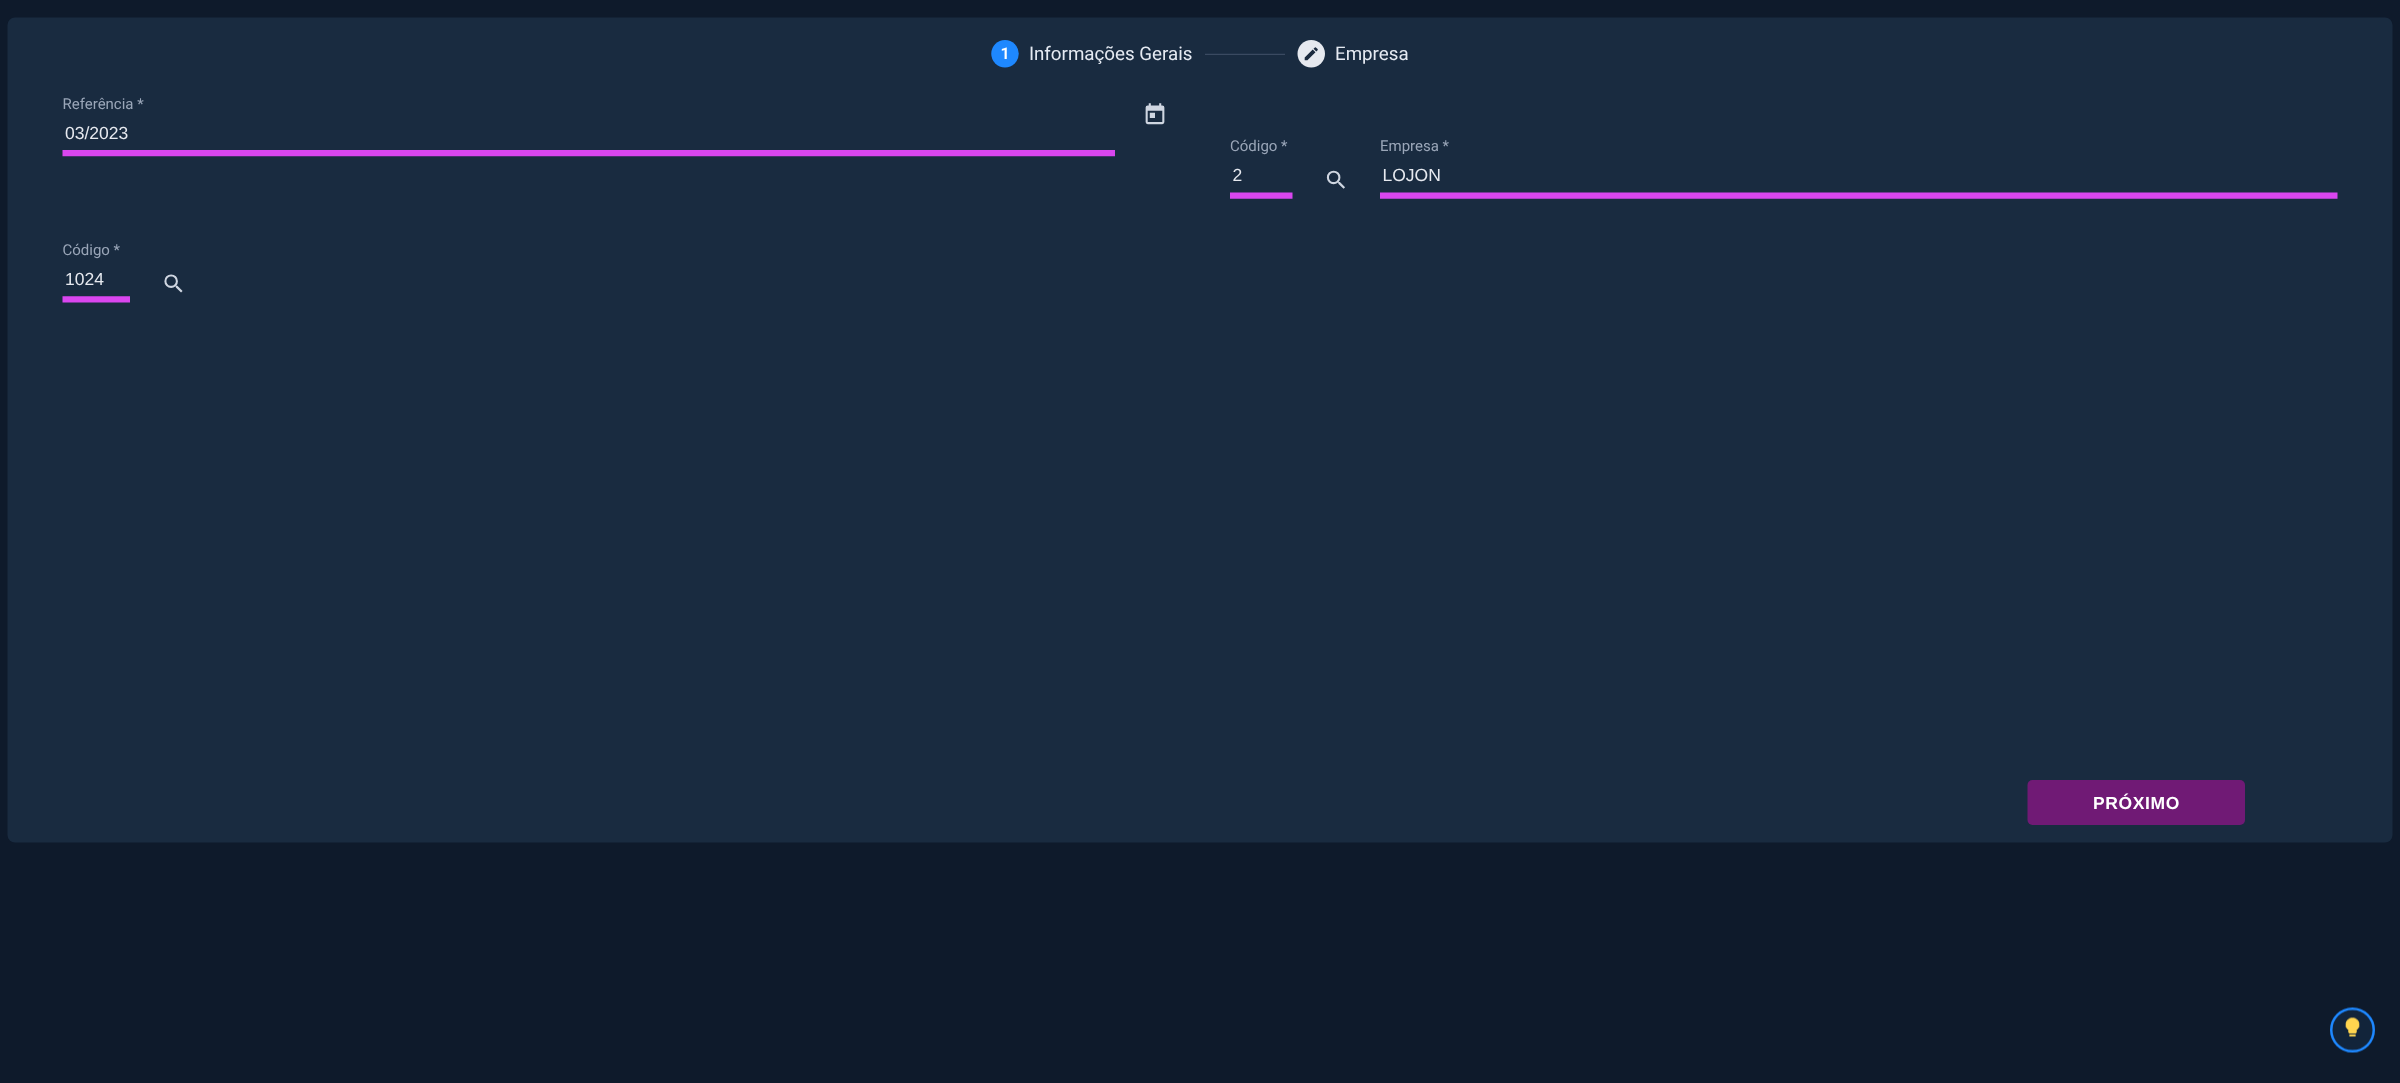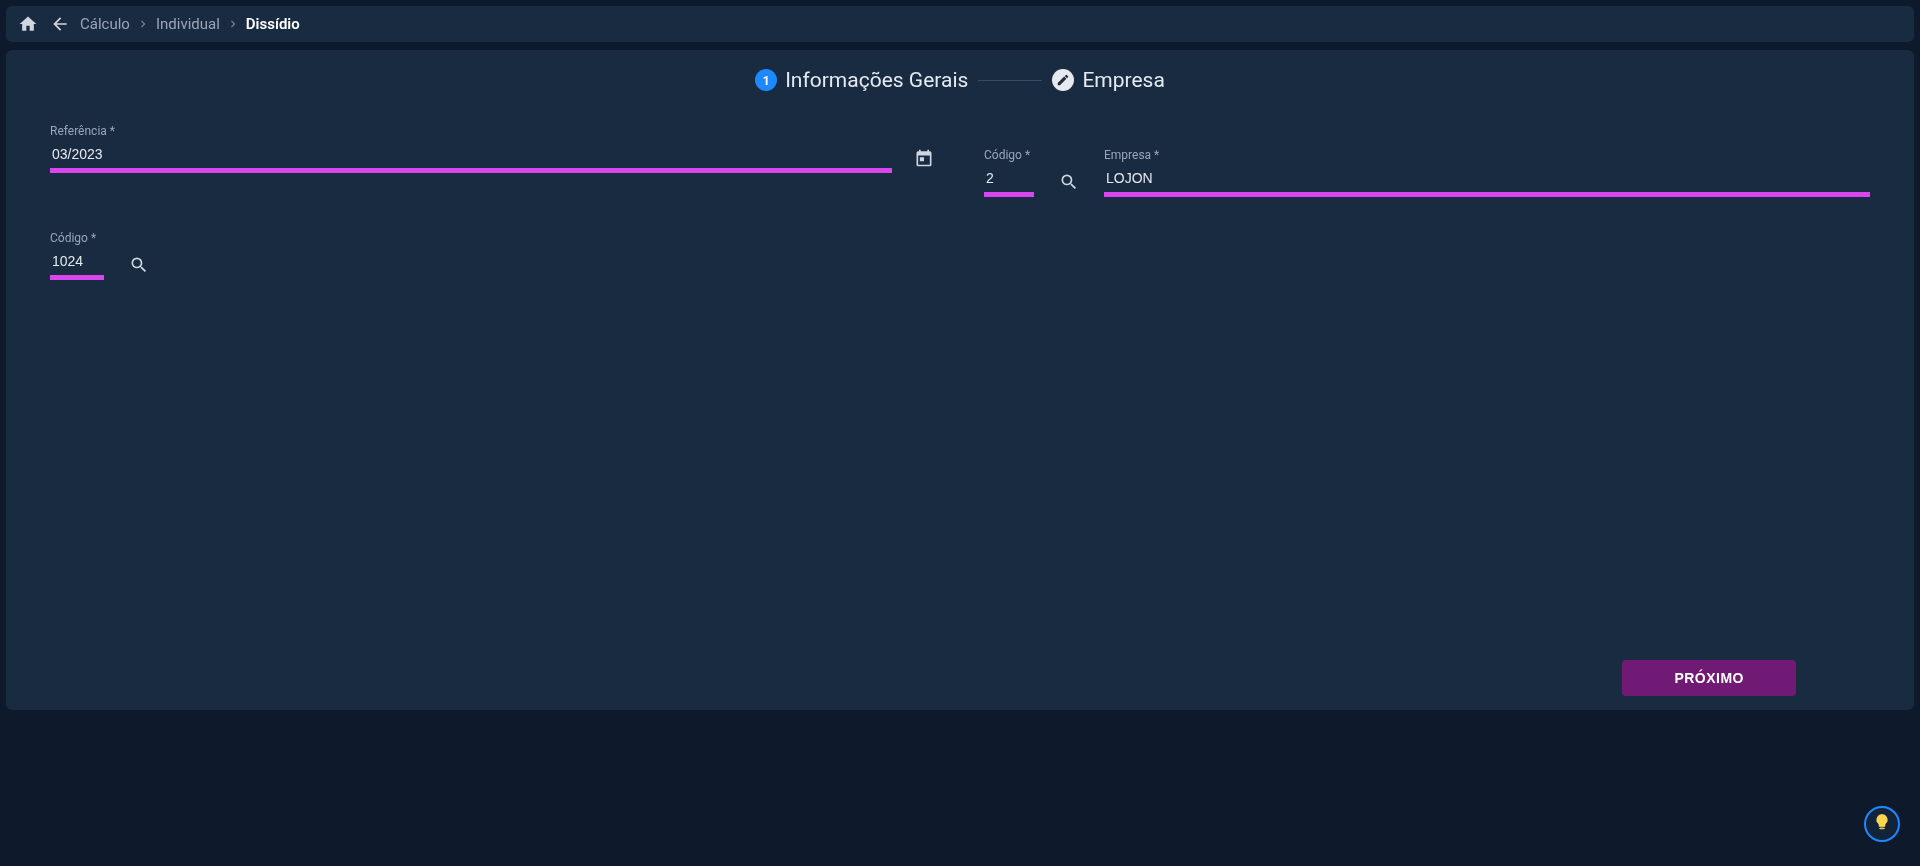"Cálculo" div.topbar { html: <div> <span> <svg> <path></path> </svg> </span> <span> <svg> <path></path> </svg> </span> <div> <span>Cálculo</span> <span> <svg> <path></path> </svg> </span> <span>Individual</span> <span> <svg> <path></path> </svg> </span> <span>Dissídio</span> </div> </div> -> none }
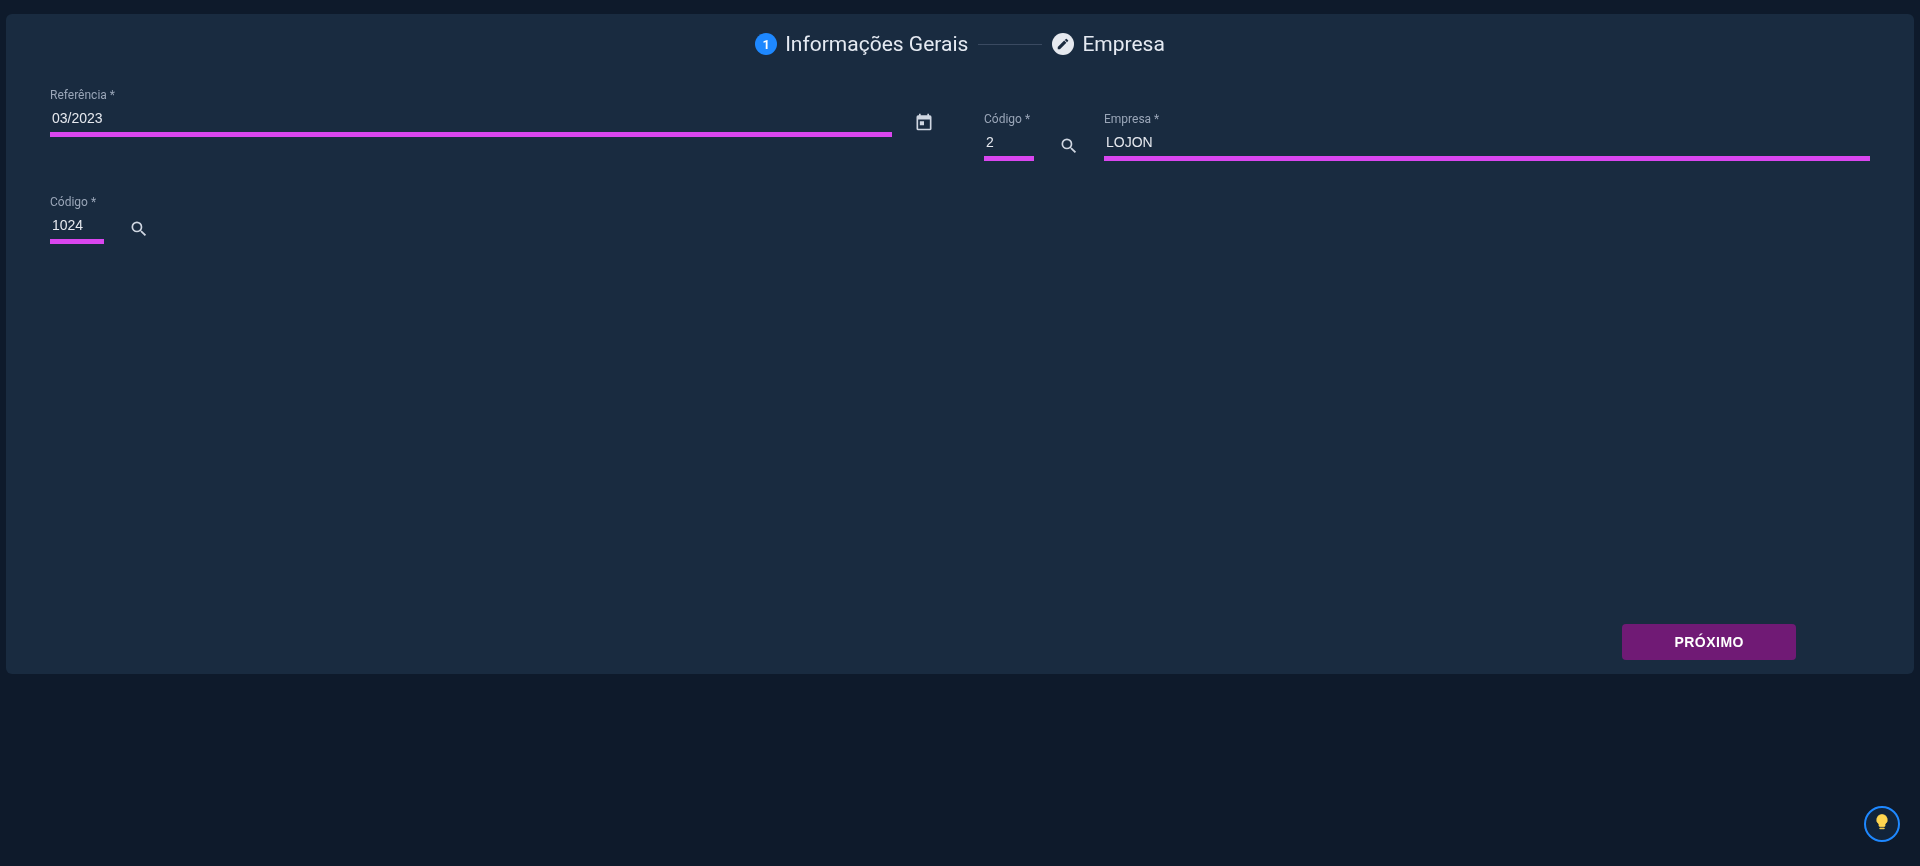"Informações Gerais" .step-label { font-size: 21px -> 15px }
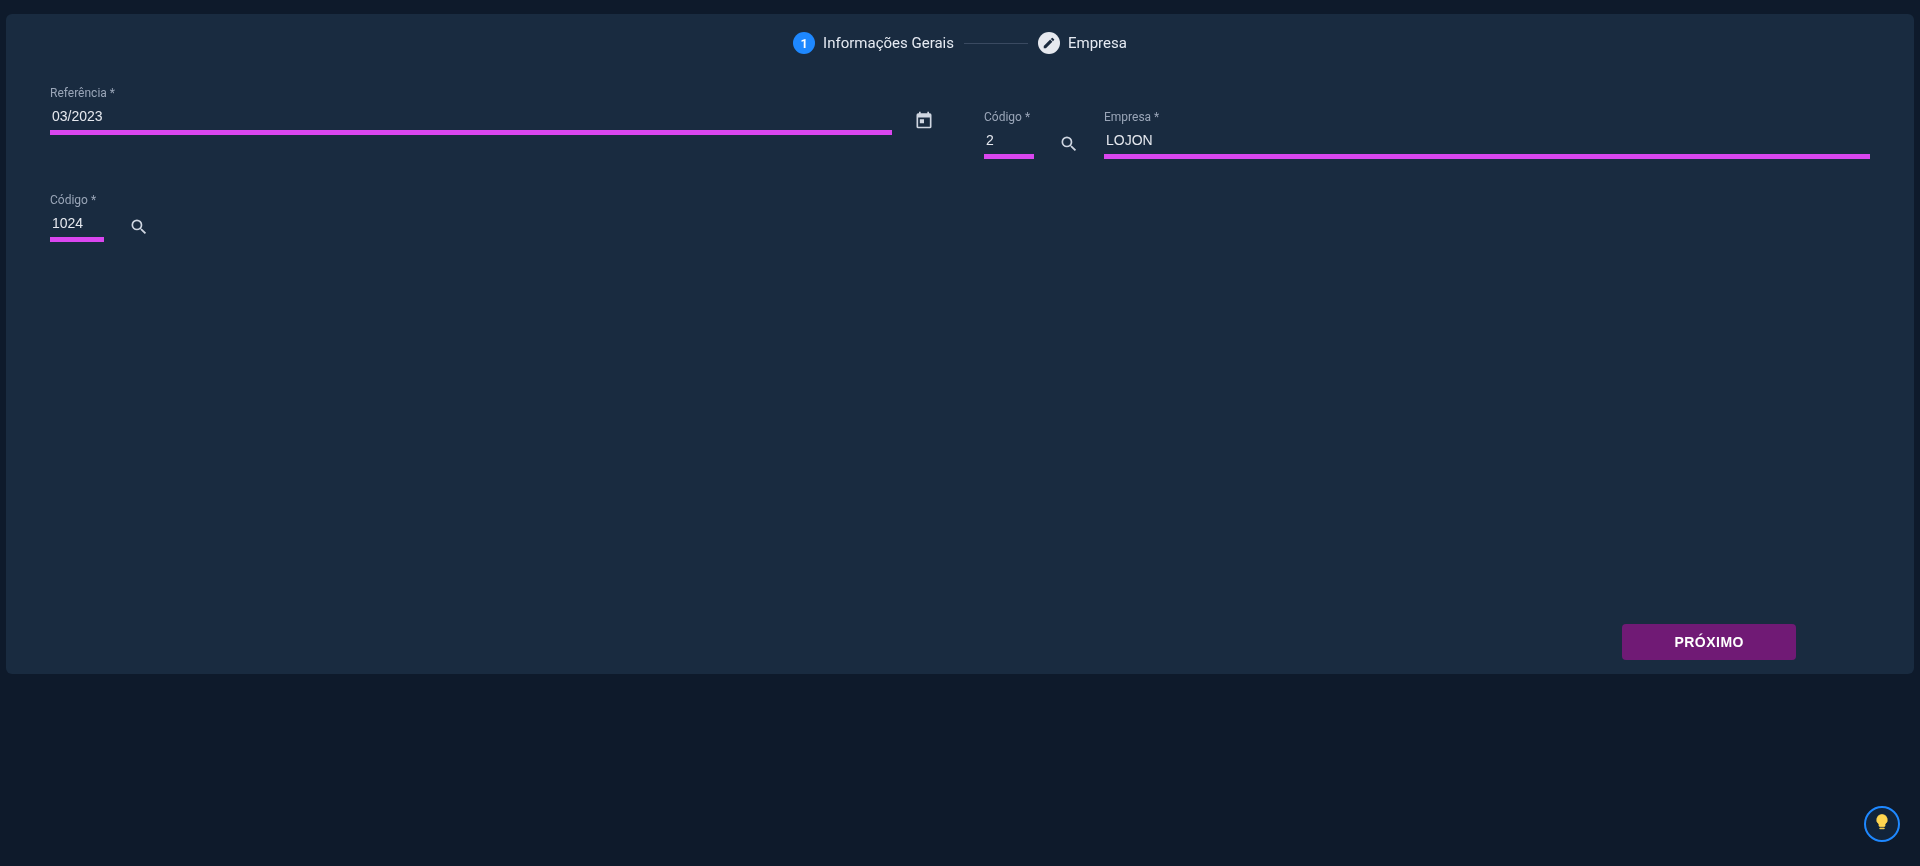"Referência *" .row1 { align-items: flex-end -> none; margin-bottom: 24px -> 13px }
